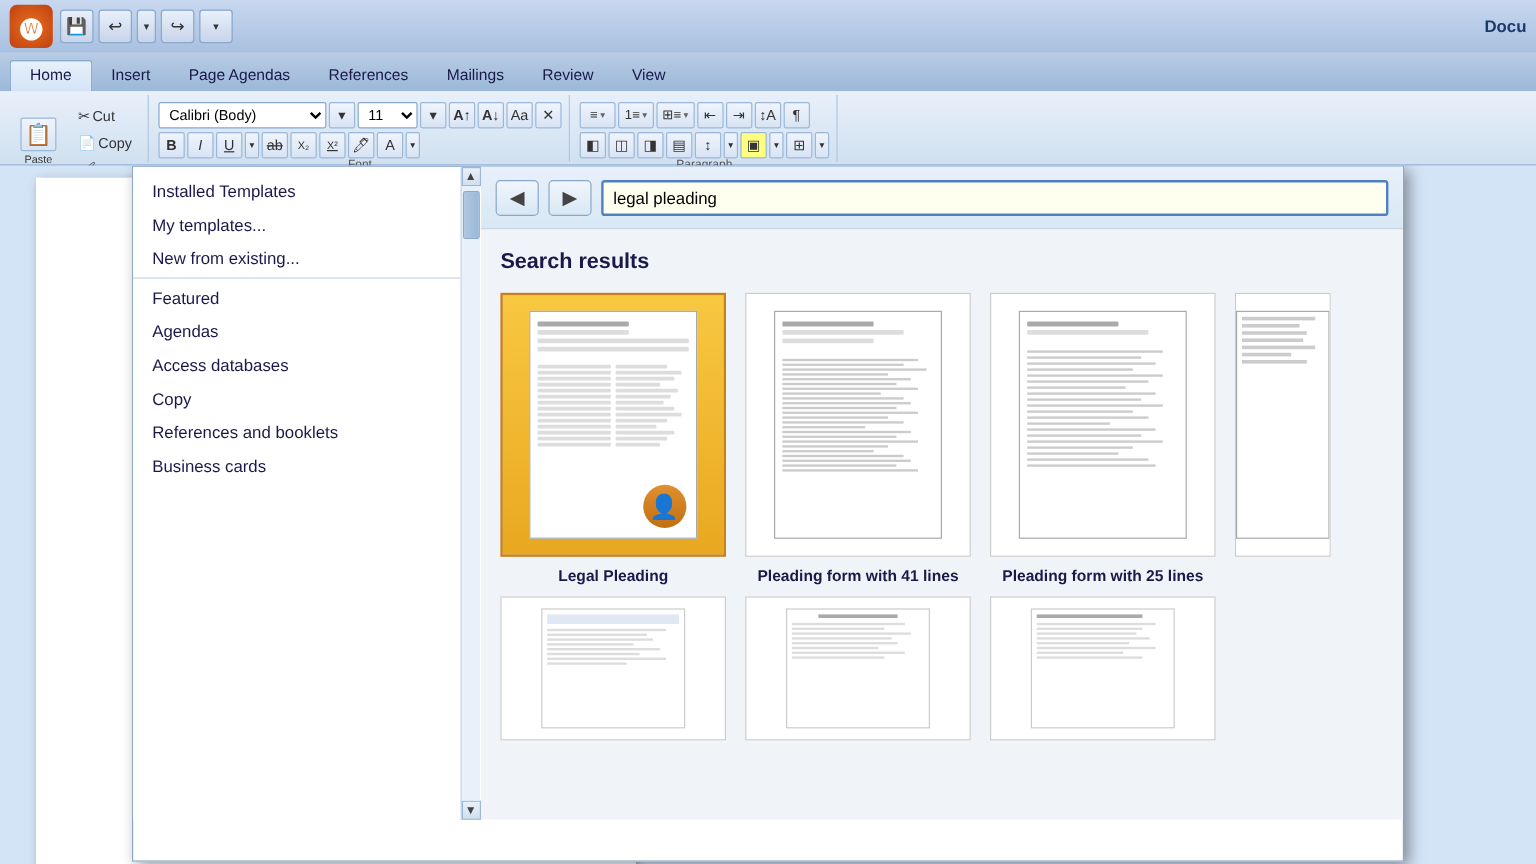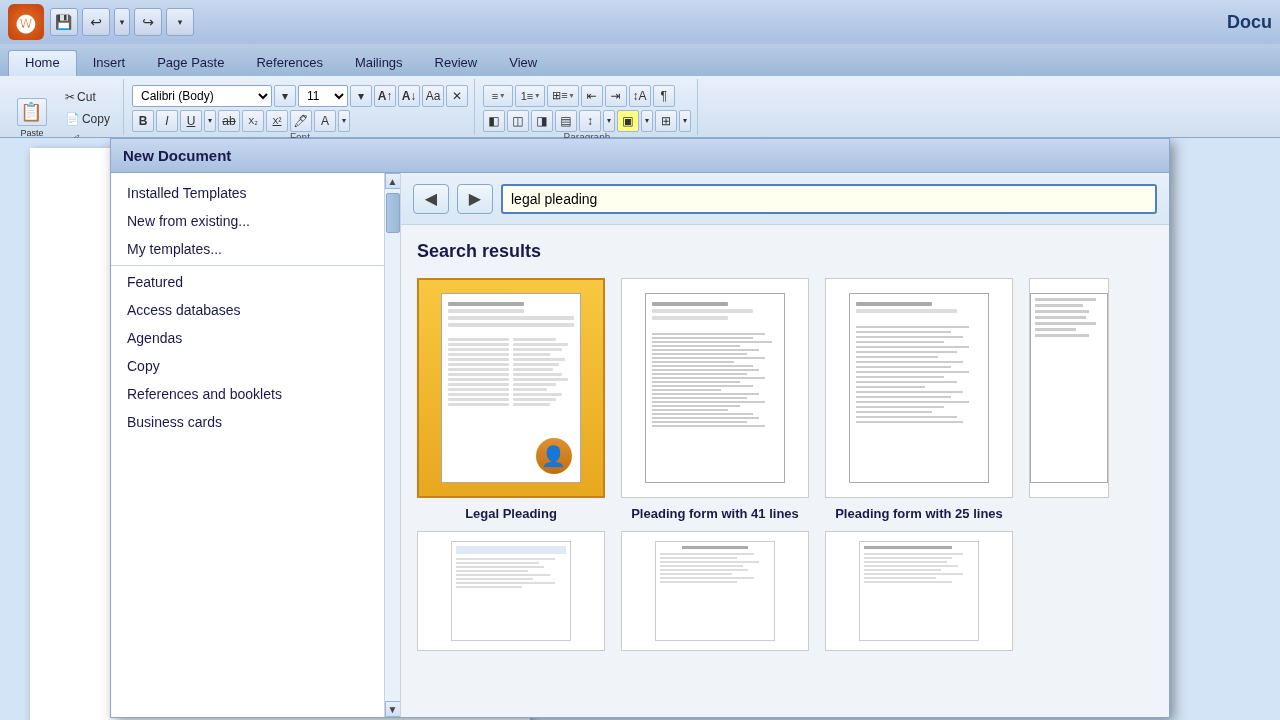"Docu" .title-bar-right { font-size: 18px -> 14px }
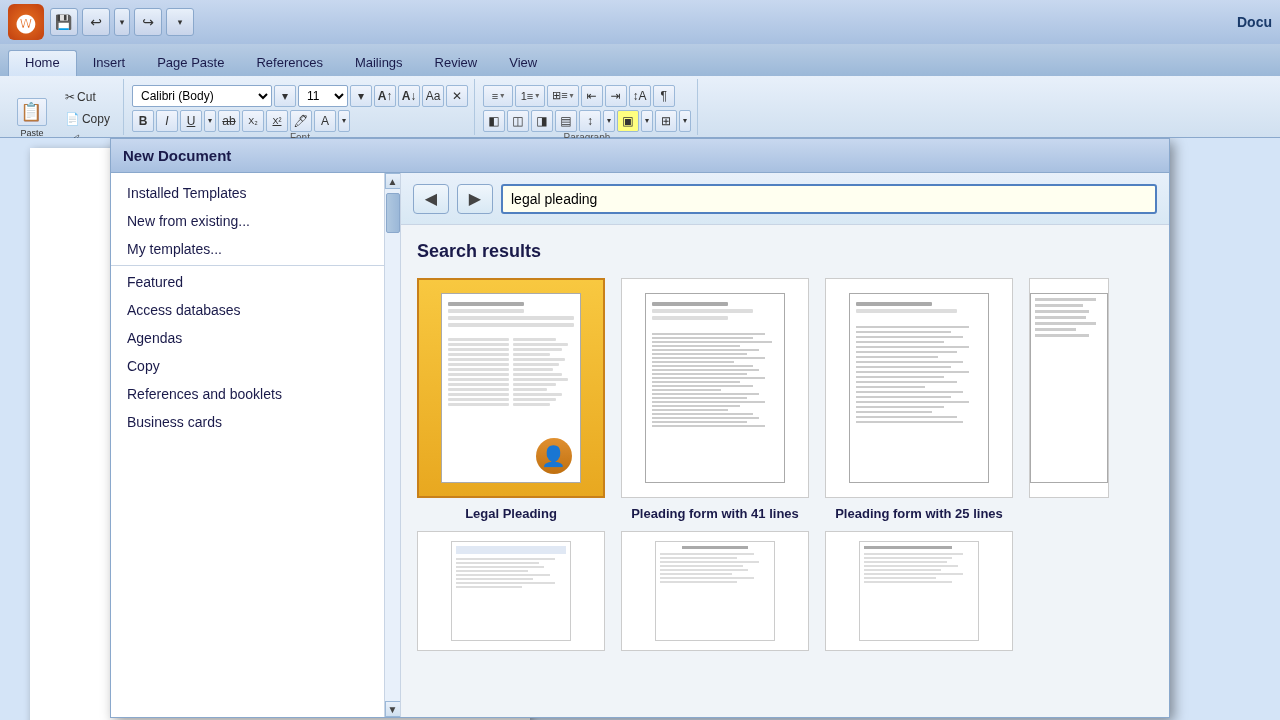"Page Paste" div.ribbon-tab { text: Paste -> Agendas }
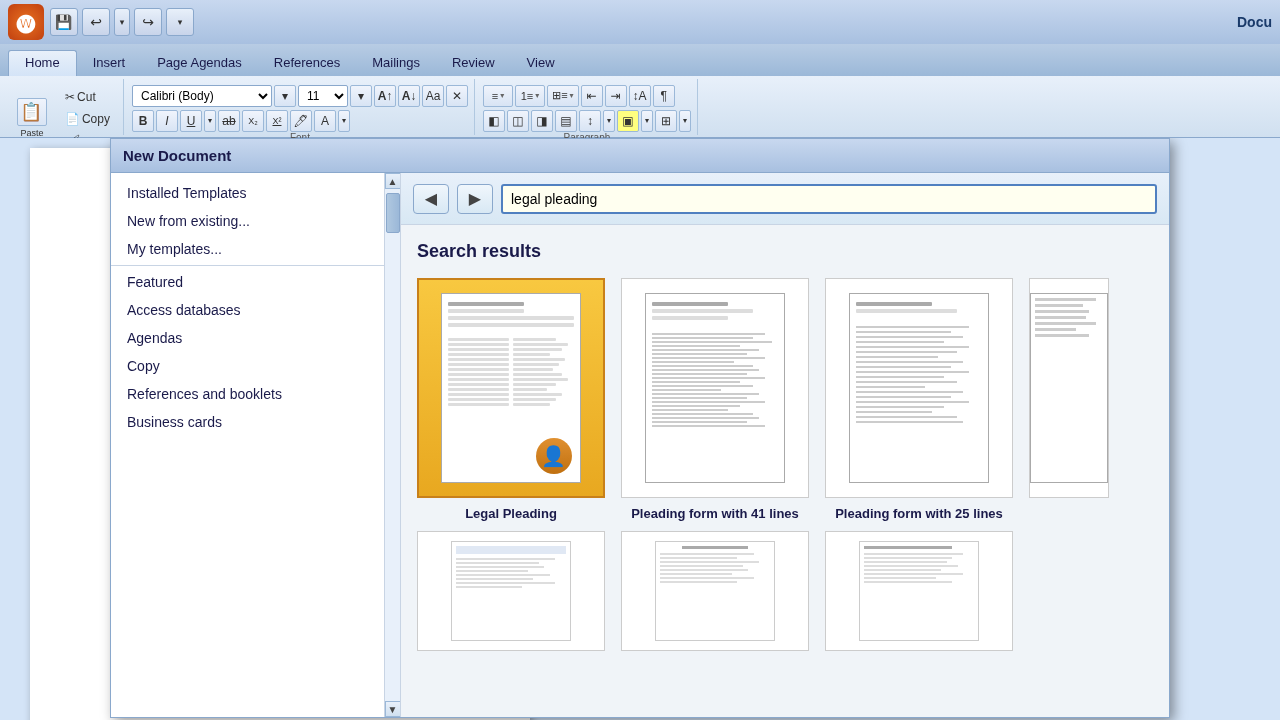"New Document" div.dialog-title-bar { html: <div> <span>New Document</span> </div> -> none }
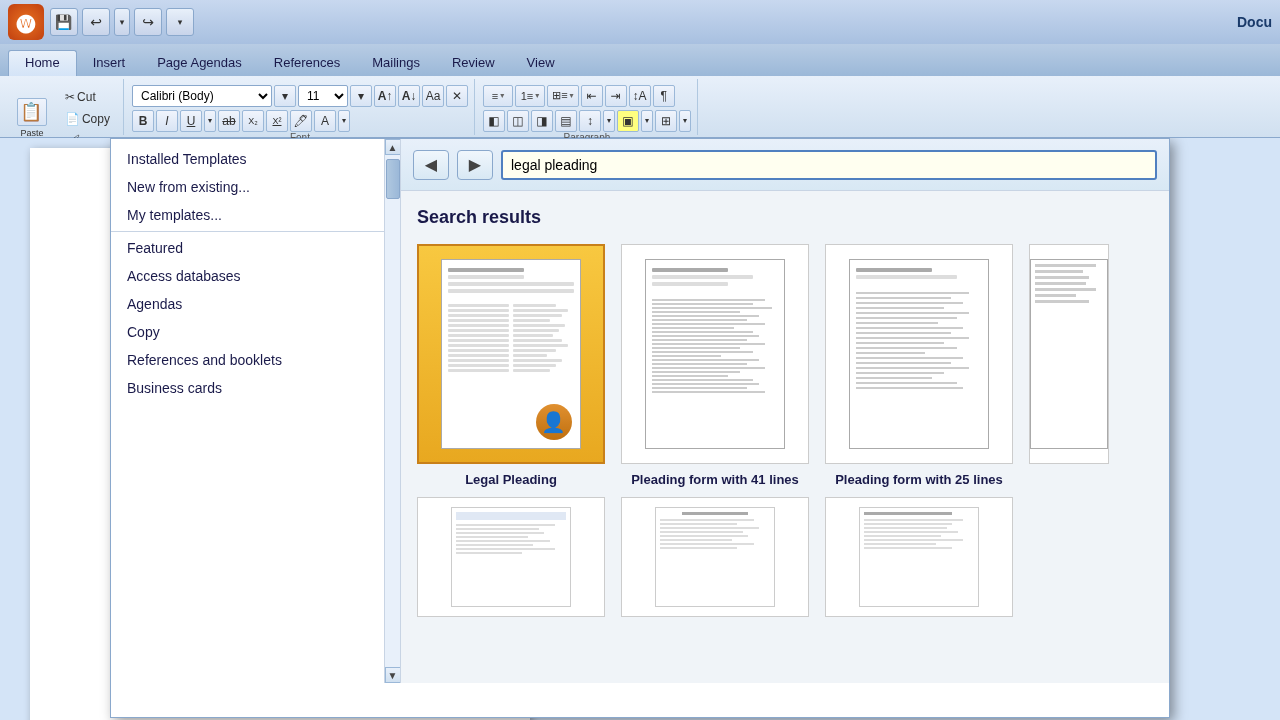"New from existing..." div.sidebar-item { order: before "My templates..." -> after "My templates..." }
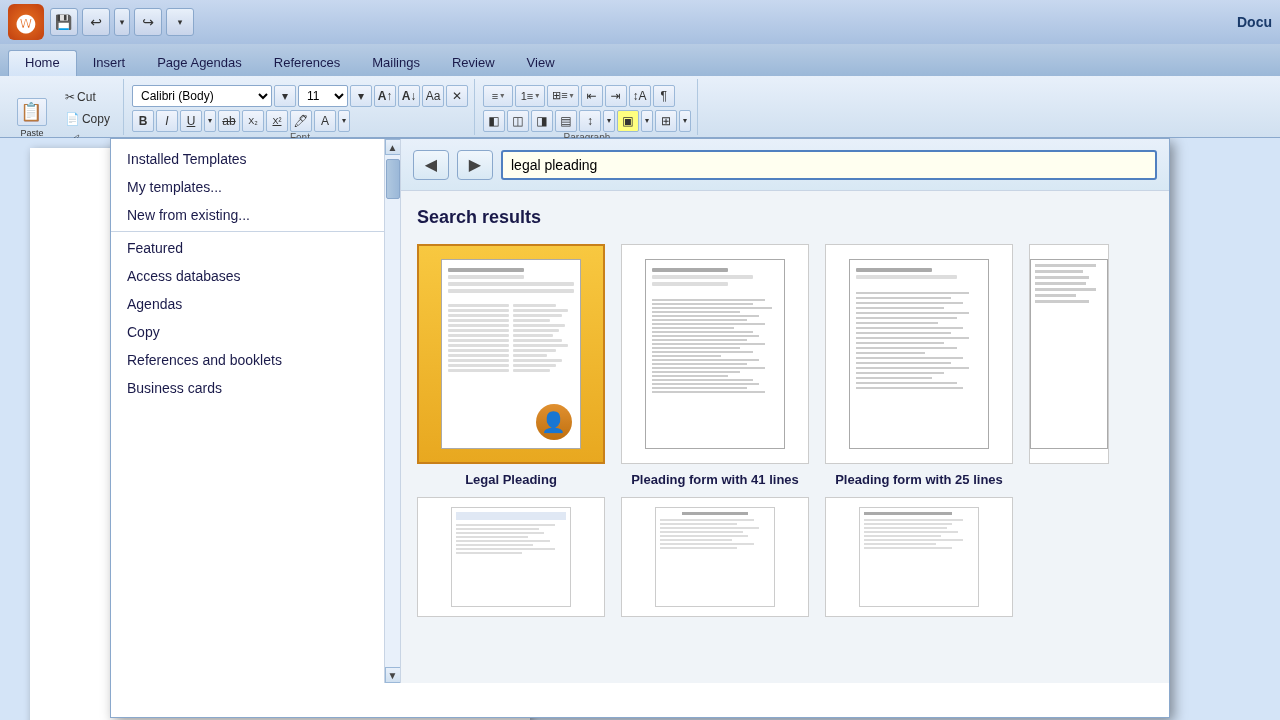"Access databases" div.sidebar-item { order: before "Agendas" -> after "Agendas" }
